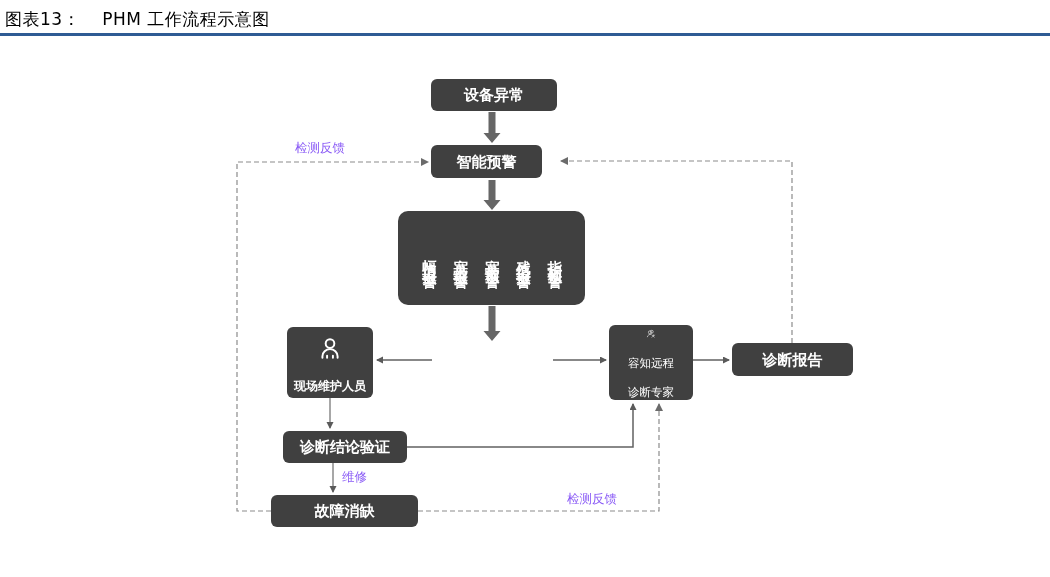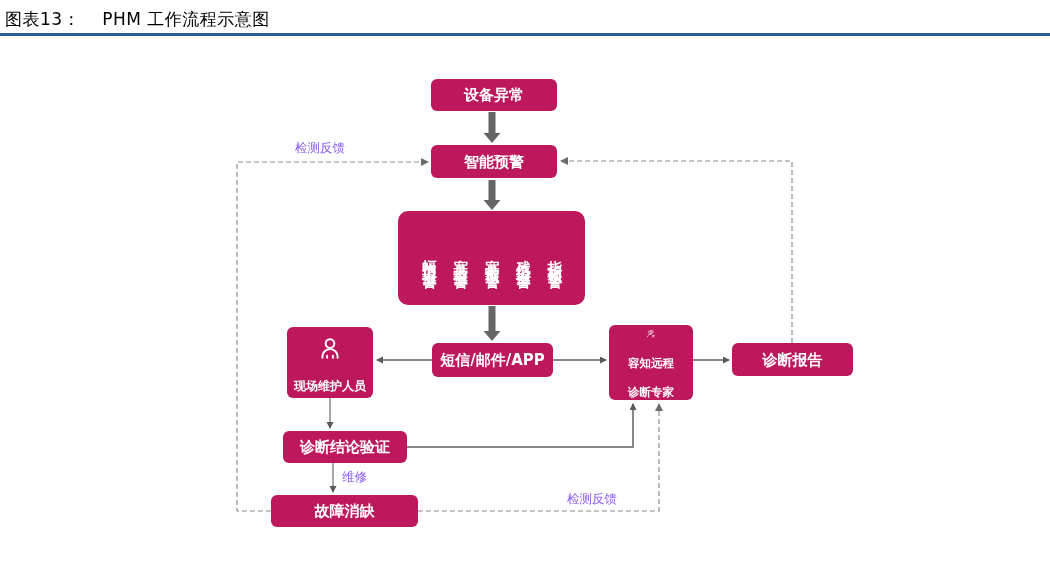"设备异常" .box { background: #be185d -> #404040 }
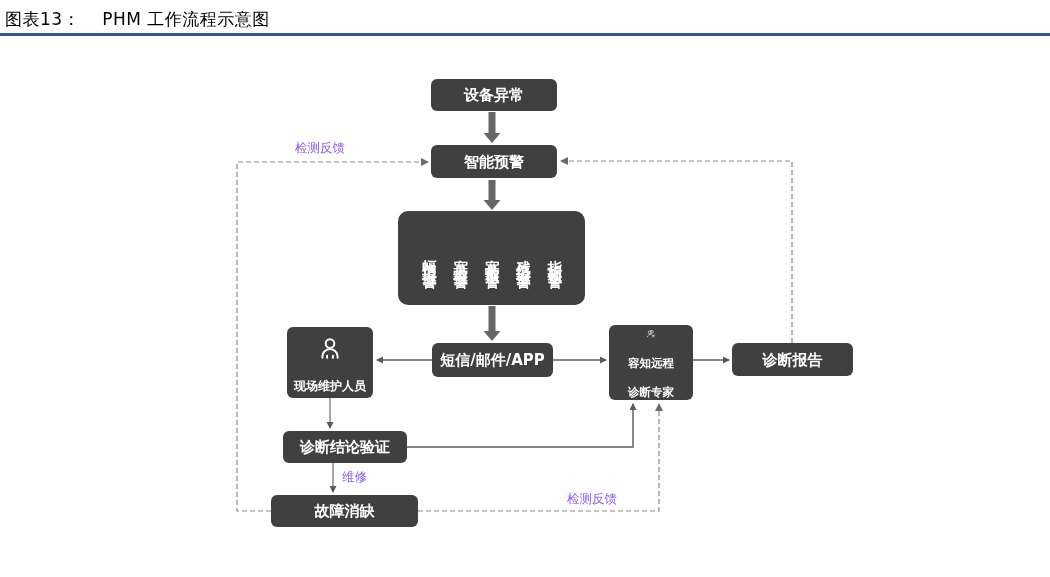"智能预警" div.box { width: 126px -> 111px }
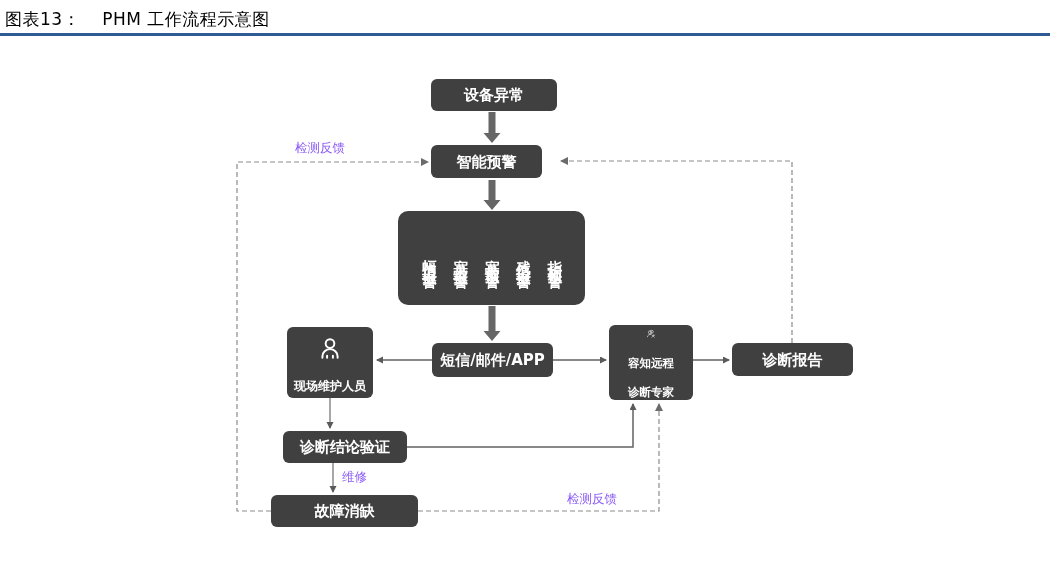"短信/邮件/APP" div.box { html: <div>短信/邮件/APP</div> -> none }
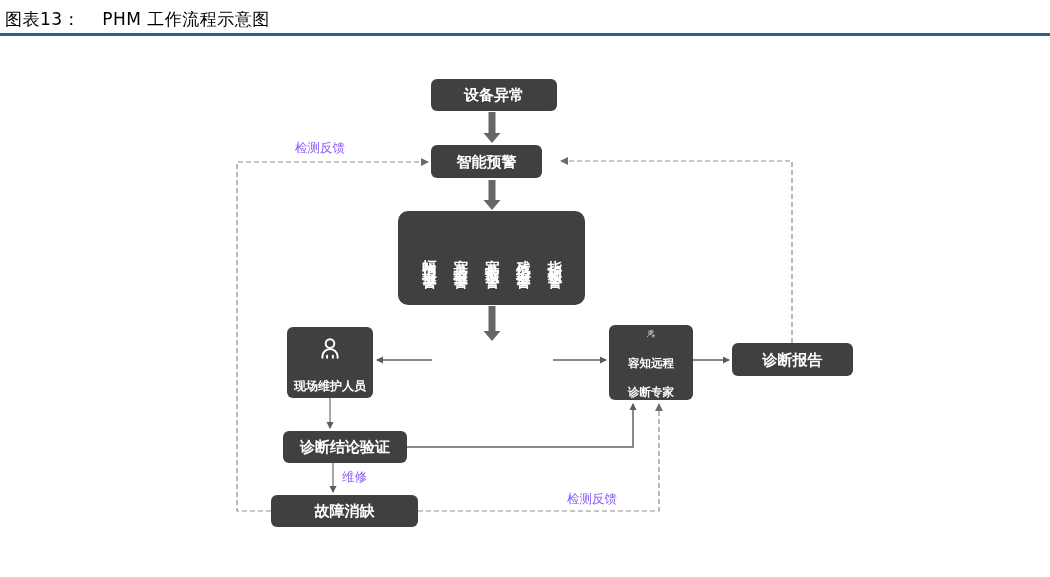"容知远程" .icon-box .two-line { font-weight: bold -> normal }
